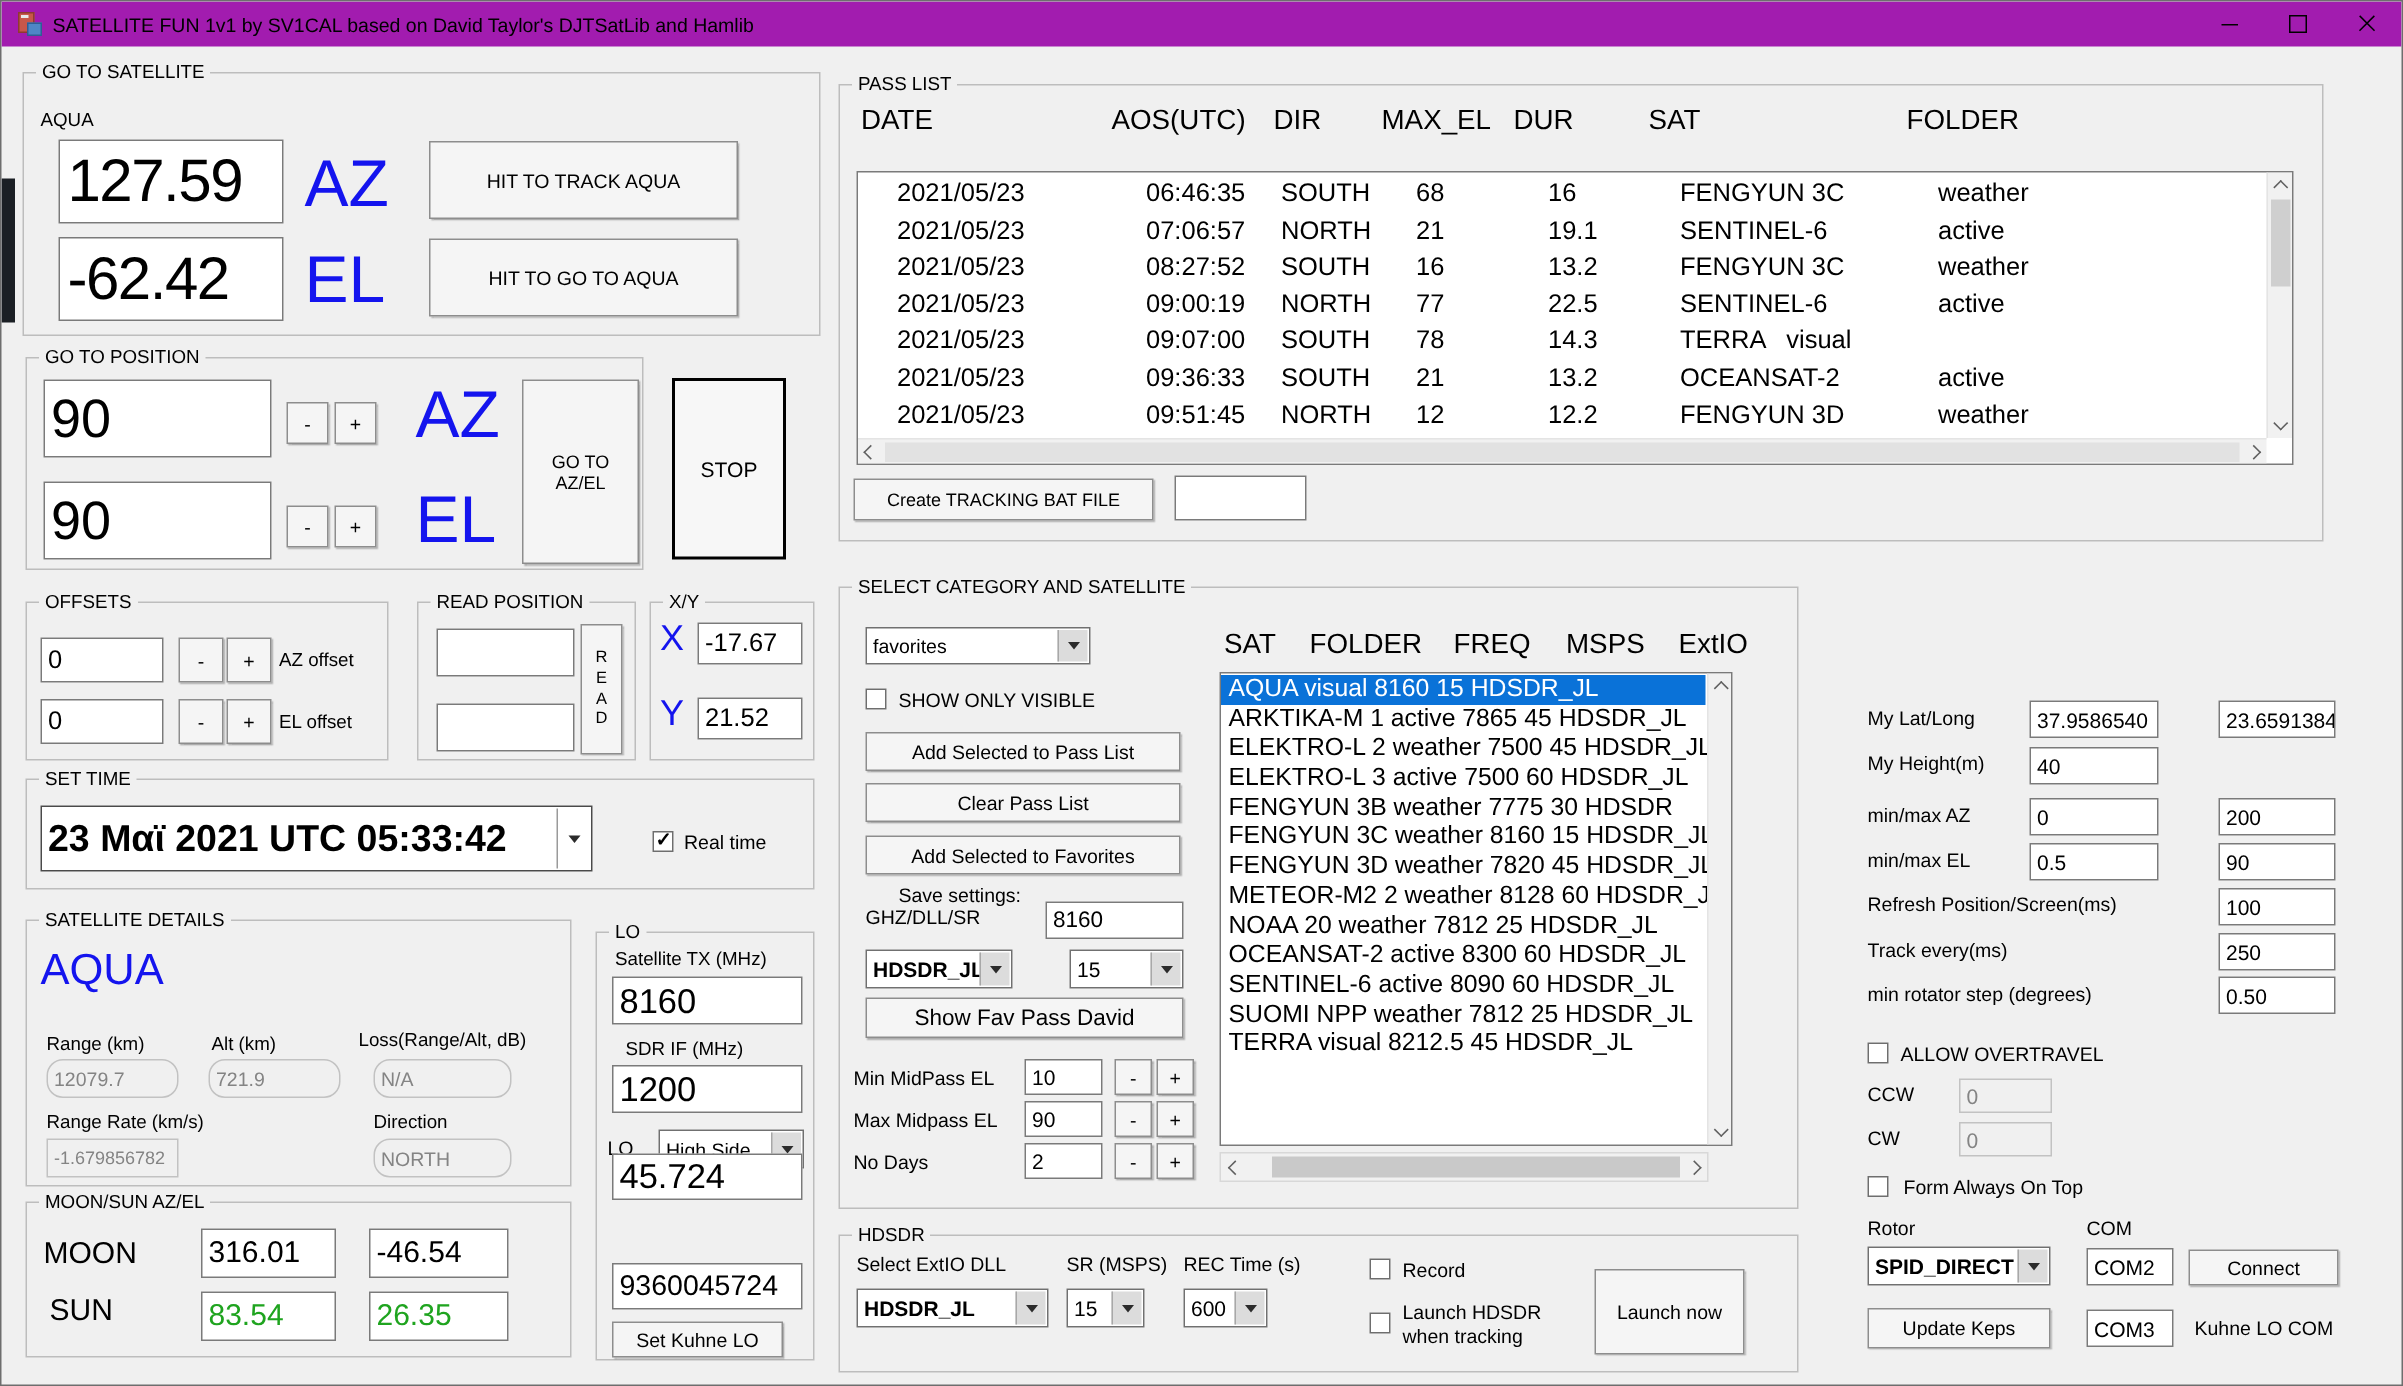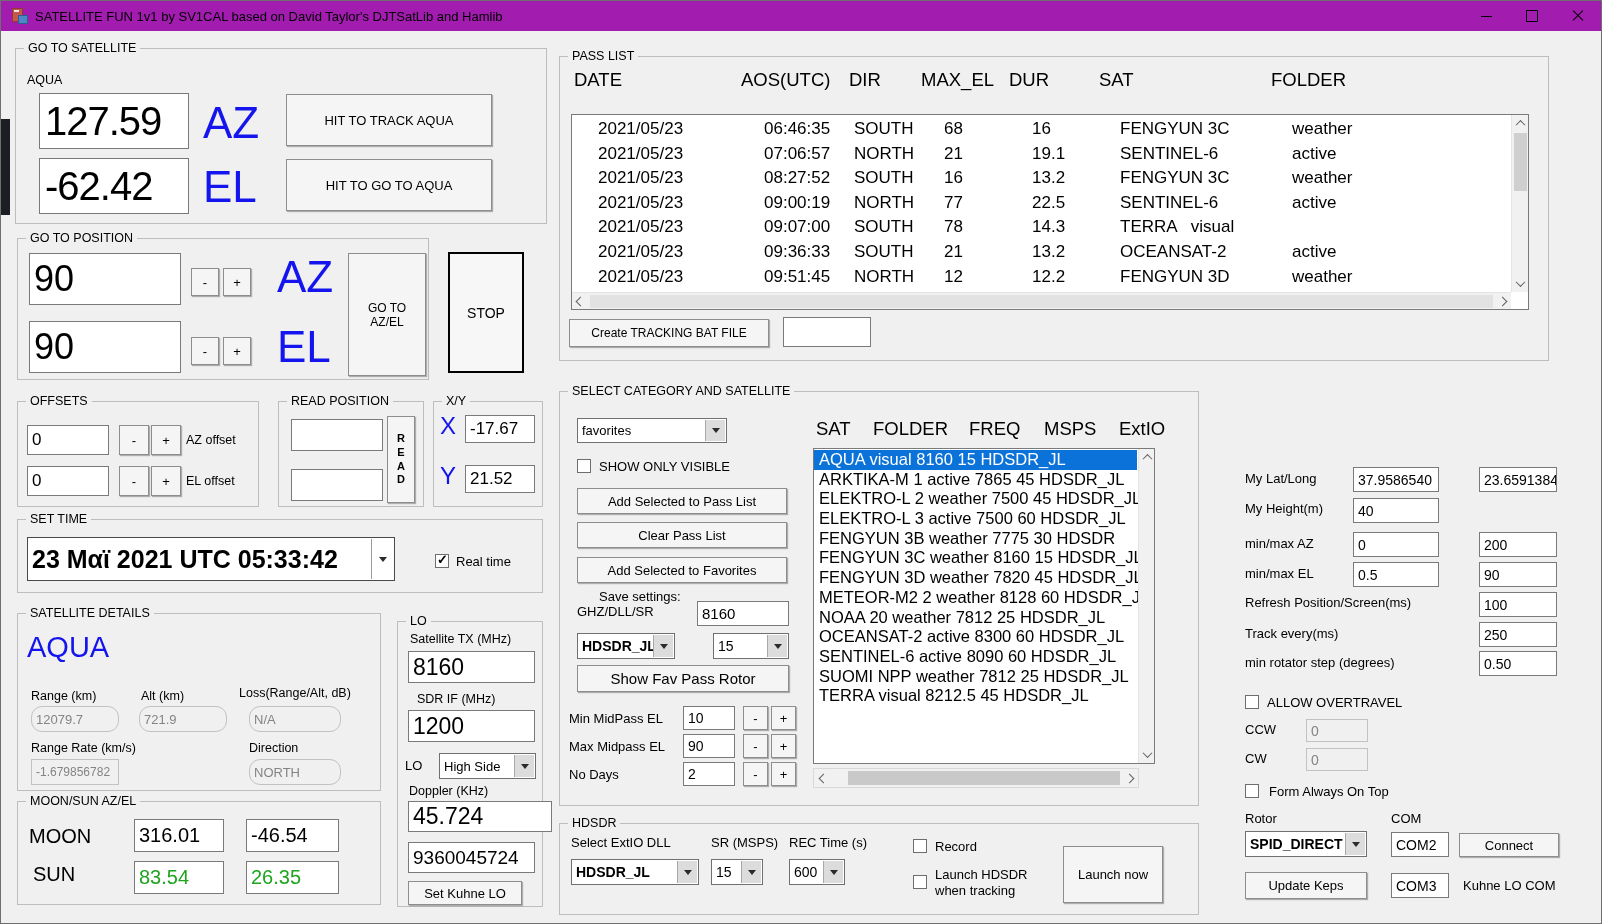"READ" .btn.vert { font-weight: bold -> none }
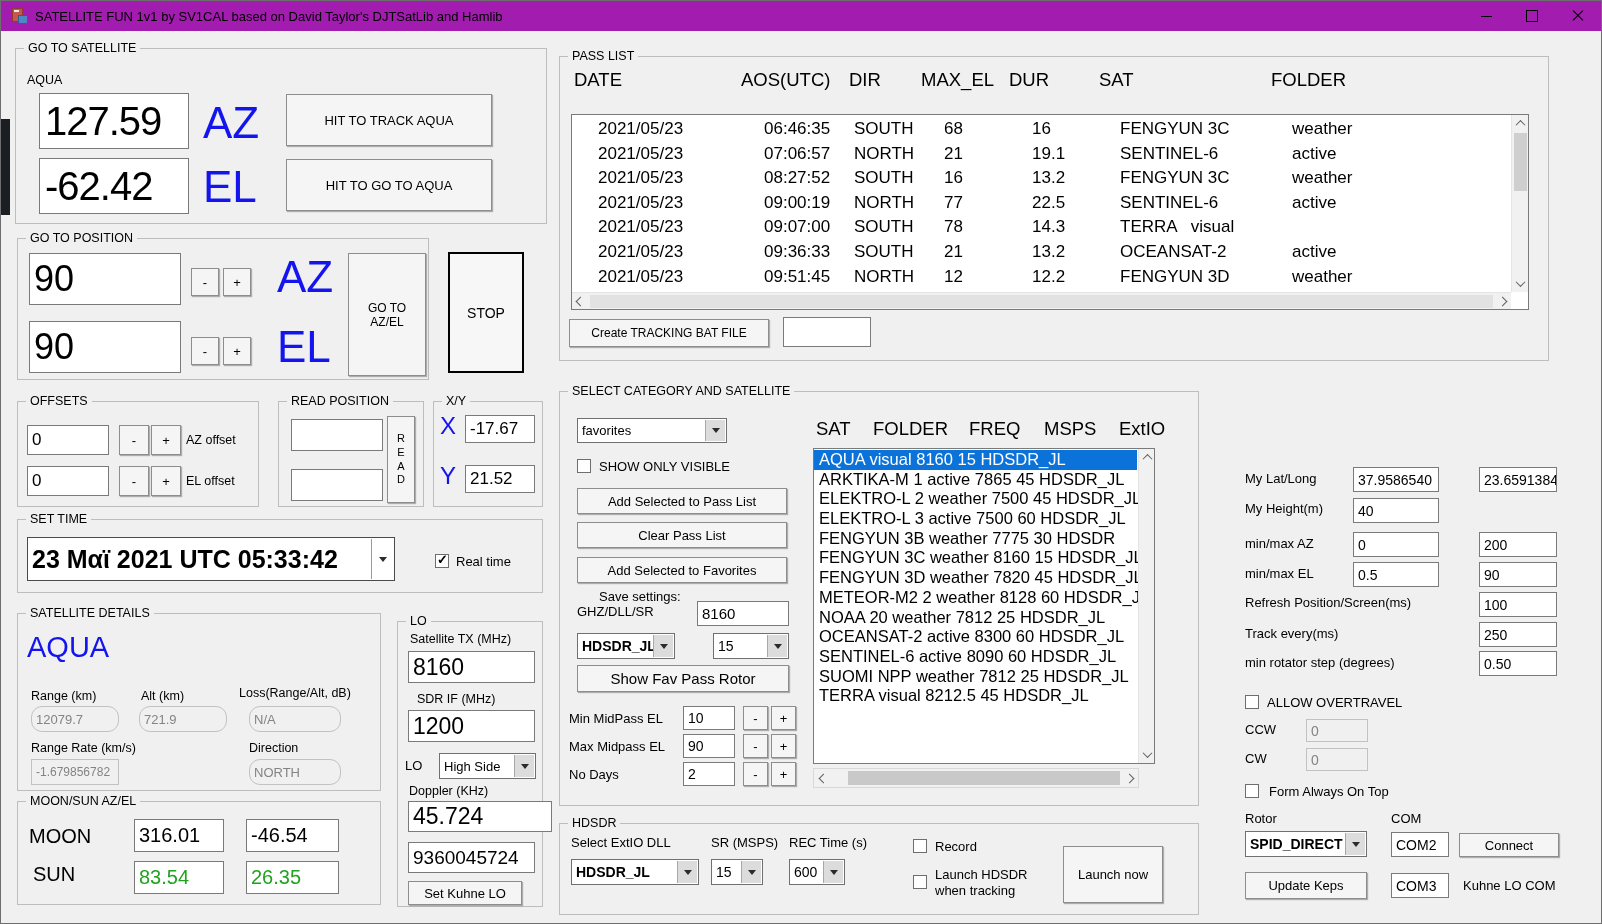"Show Fav Pass Rotor" div.btn { text: Rotor -> David }
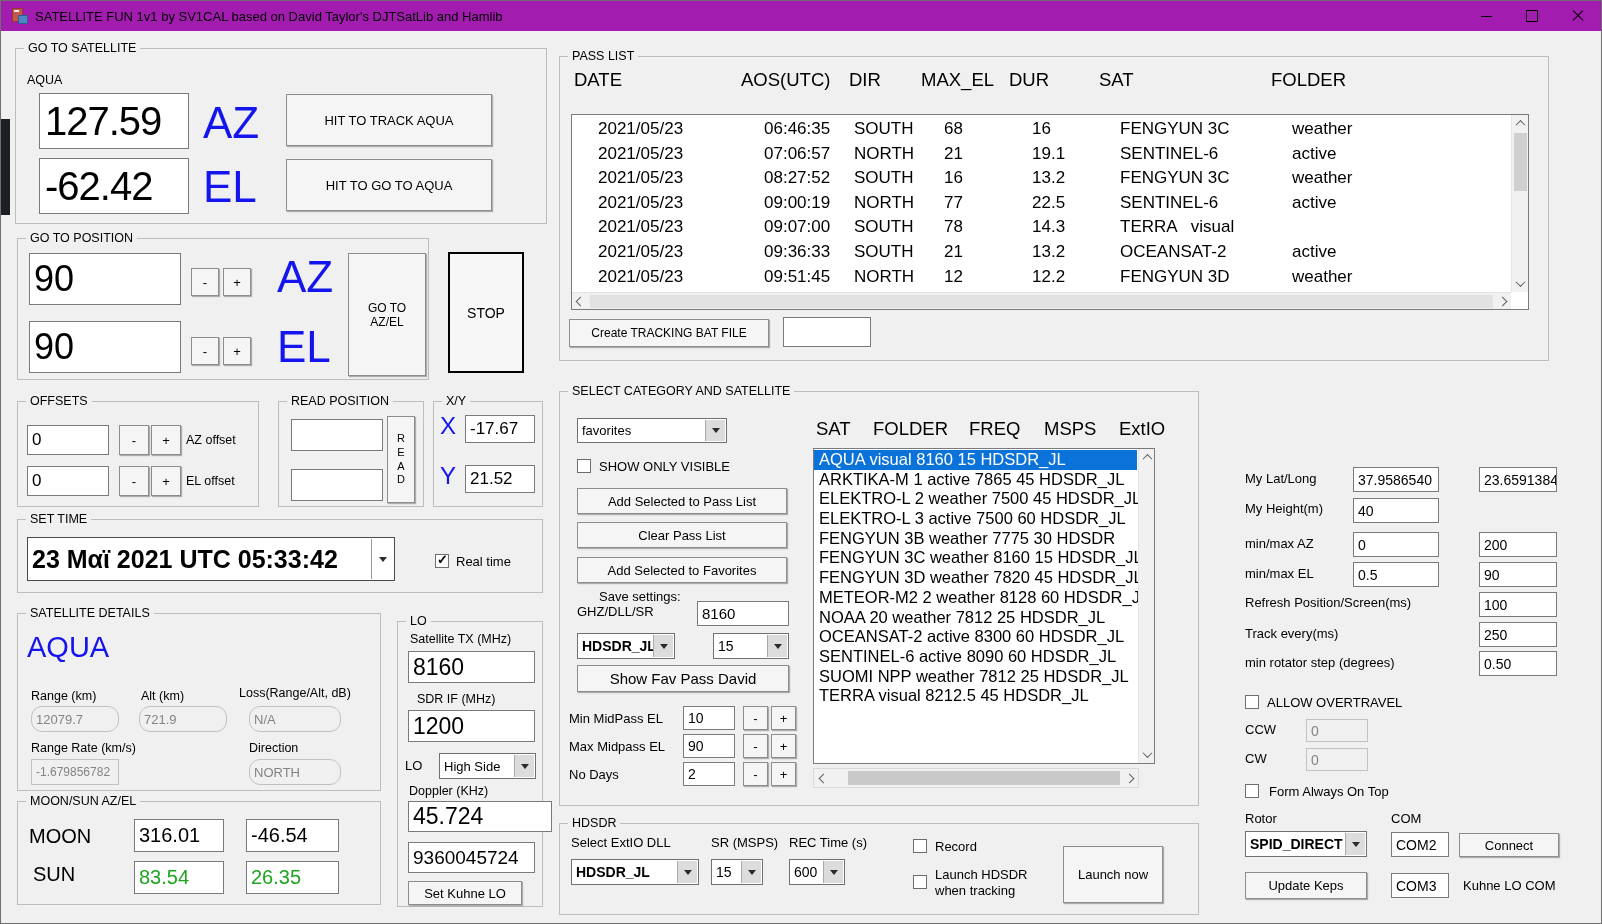"45.724" div.fld { top: 800px -> 768px; width: 144px -> 127px }
